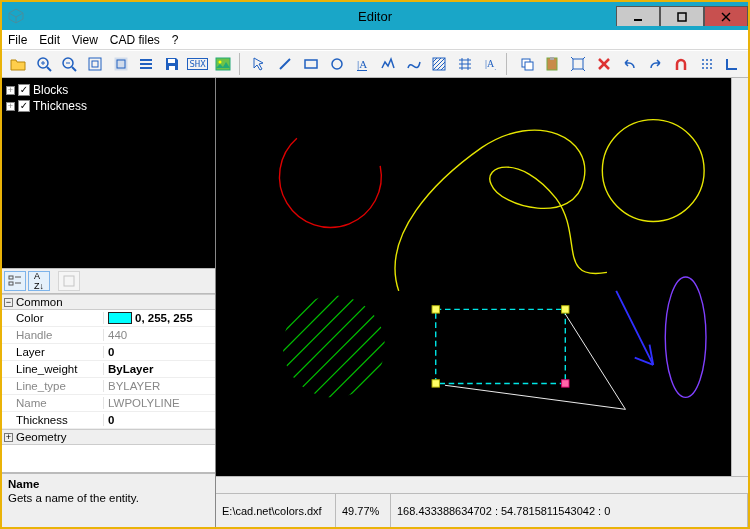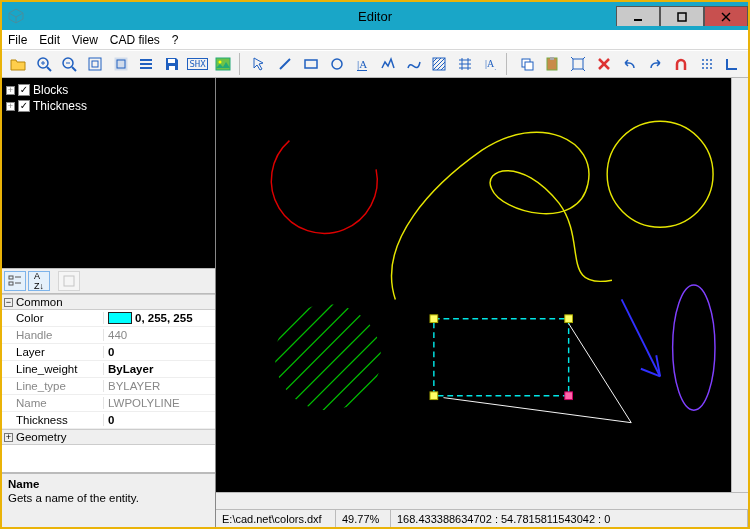"E:\cad.net\colors.dxf" .statusbar { height: 18px -> 34px }
